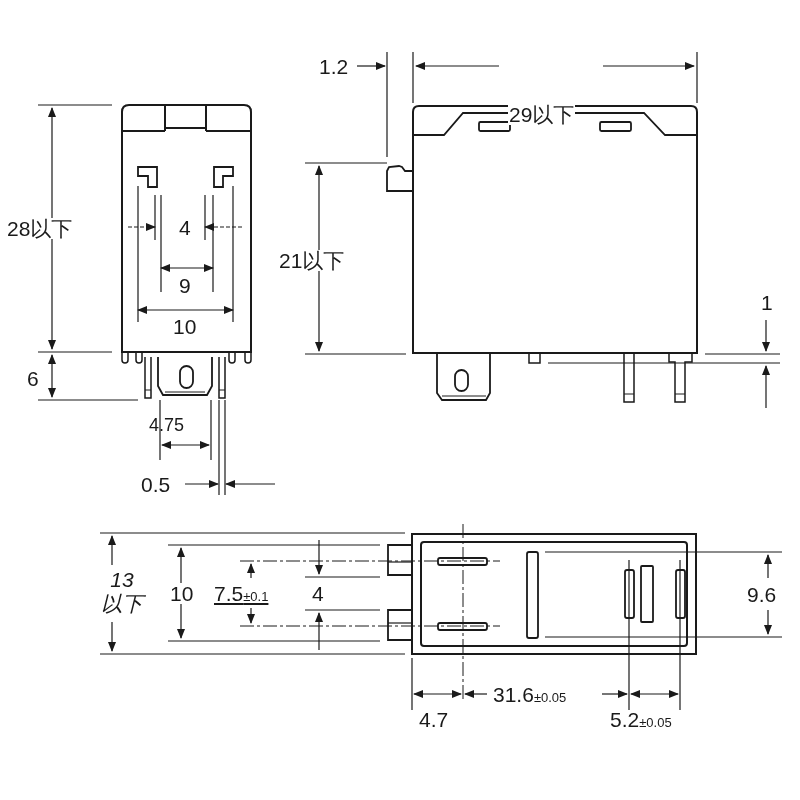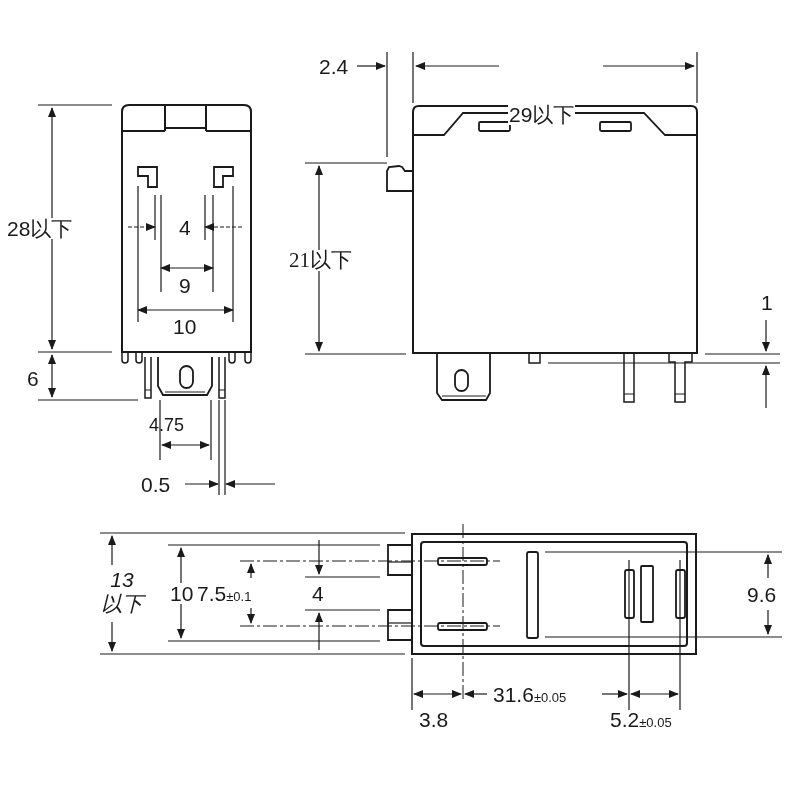"2.4" div.lbl { text: 2.4 -> 1.2 }
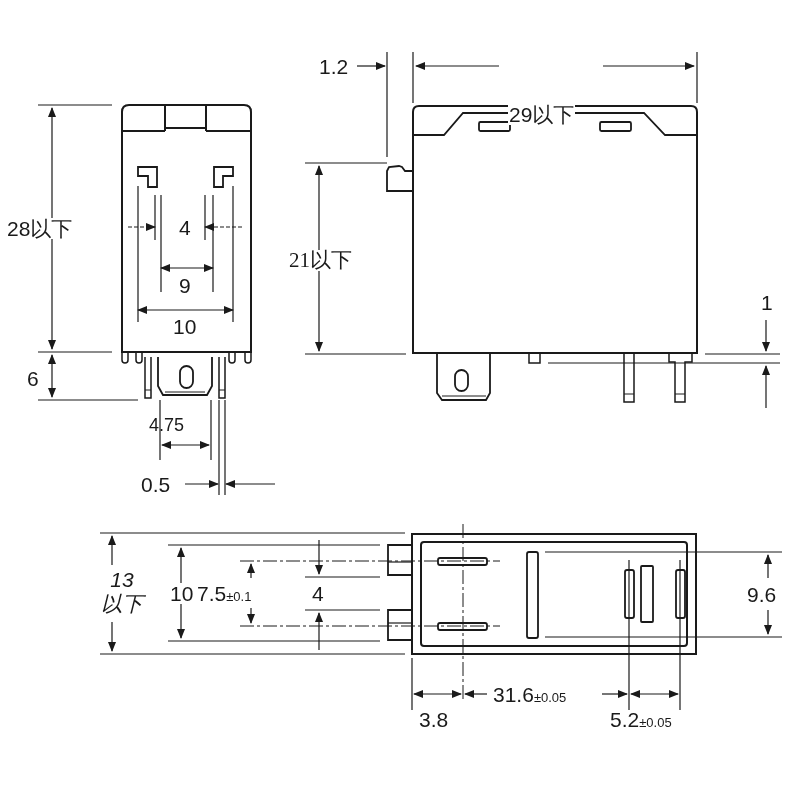"21以下" div.lbl { font-family: Liberation Serif, serif -> none; left: 288px -> 278px }
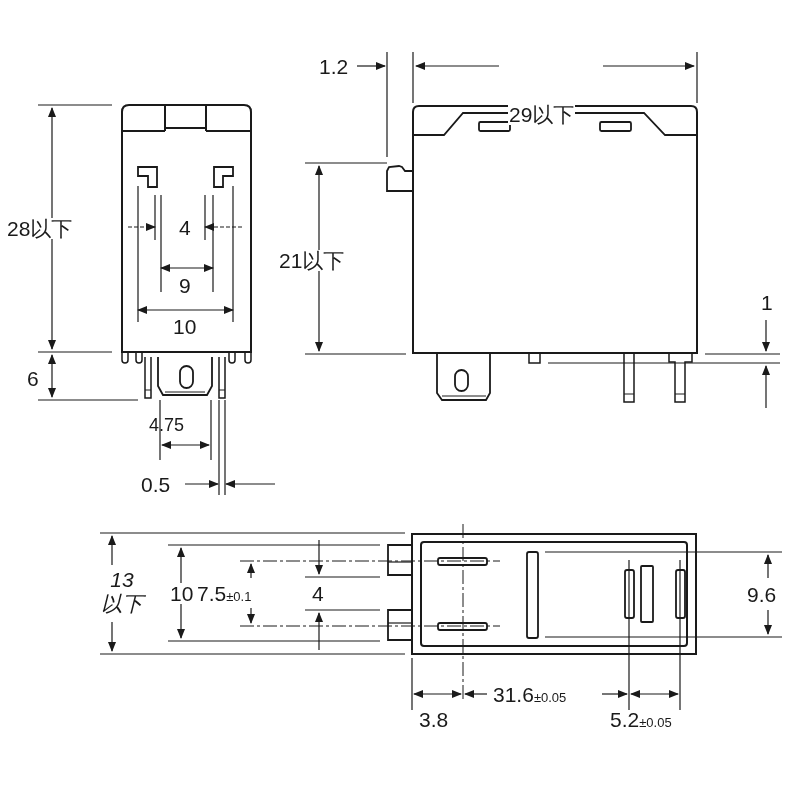"7.5±0.1" div.lbl { left: 196px -> 213px; text-decoration: none -> underline }
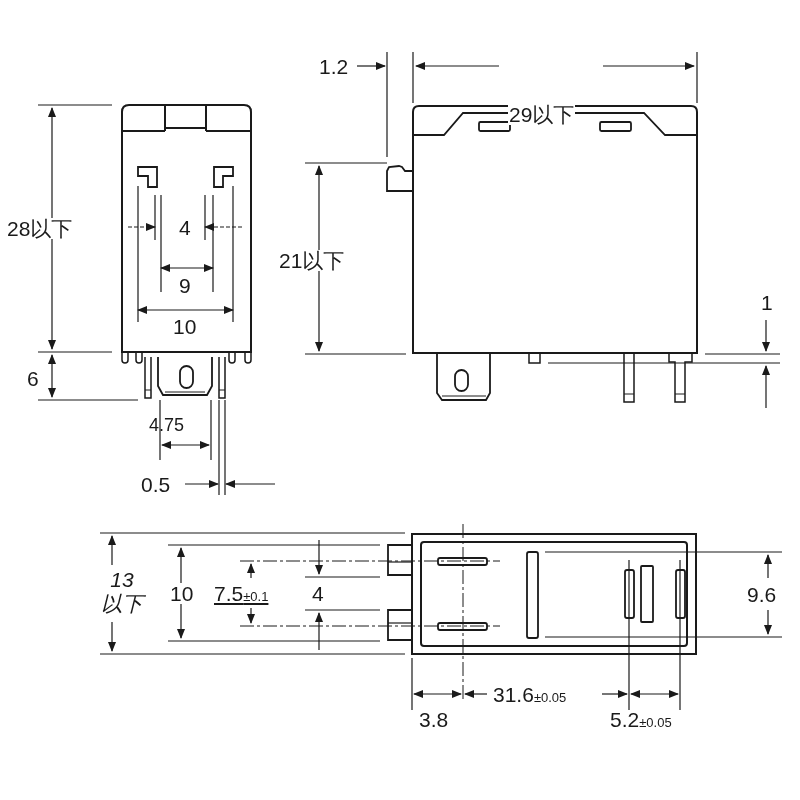"3.8" div.lbl { text: 3.8 -> 4.7 }
